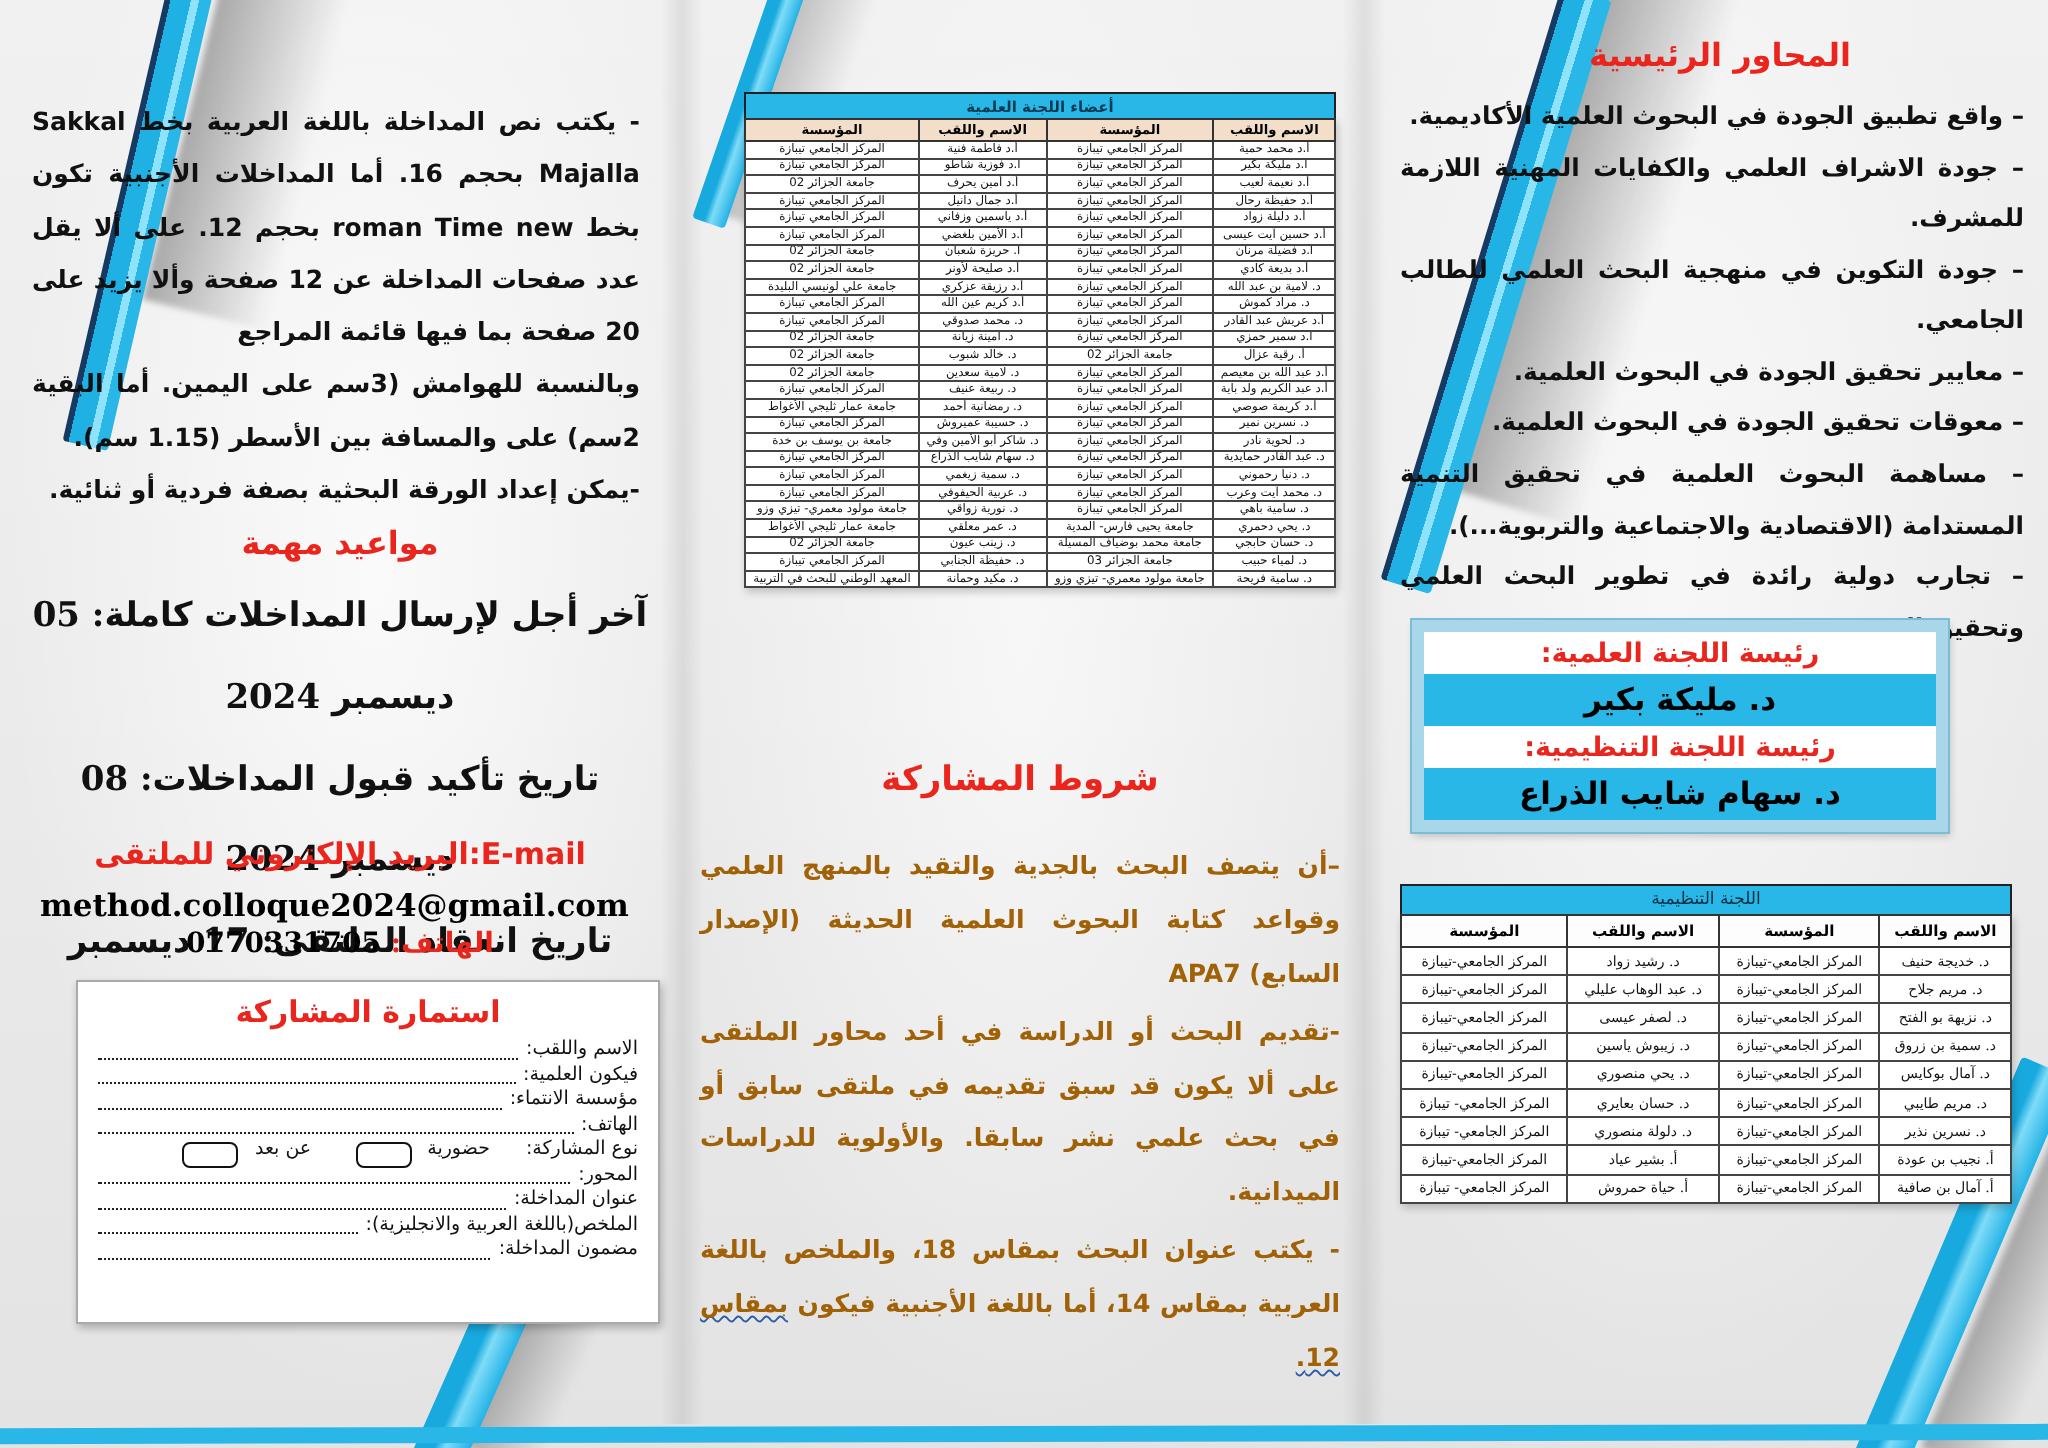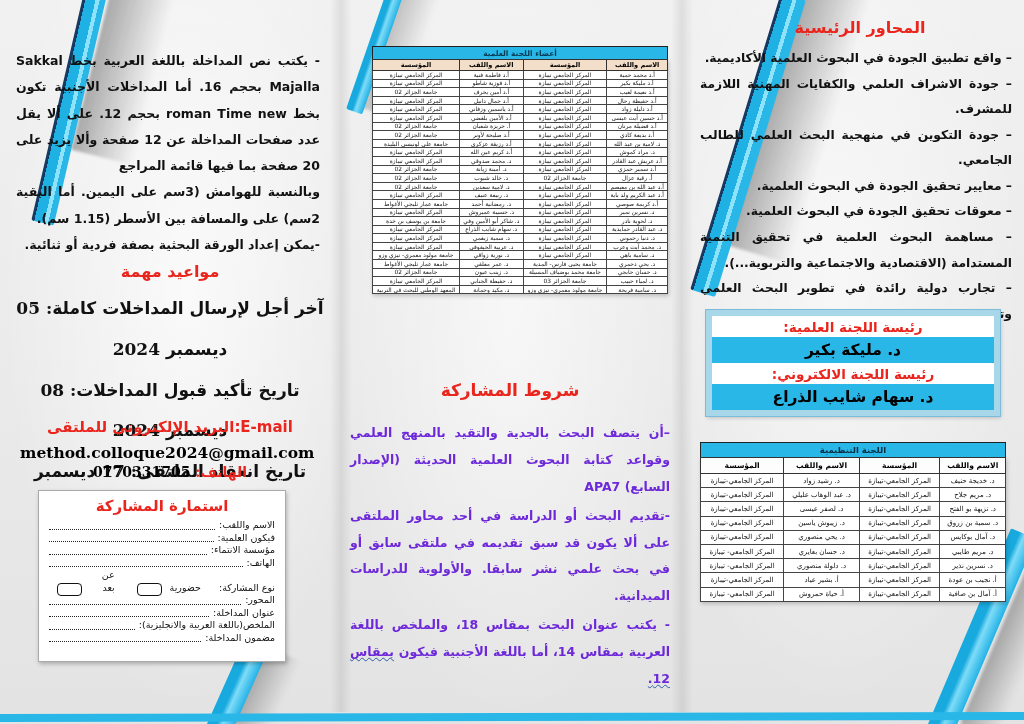"رئيسة اللجنة العلمية:" #chairs-box { width: 294px -> 268px }
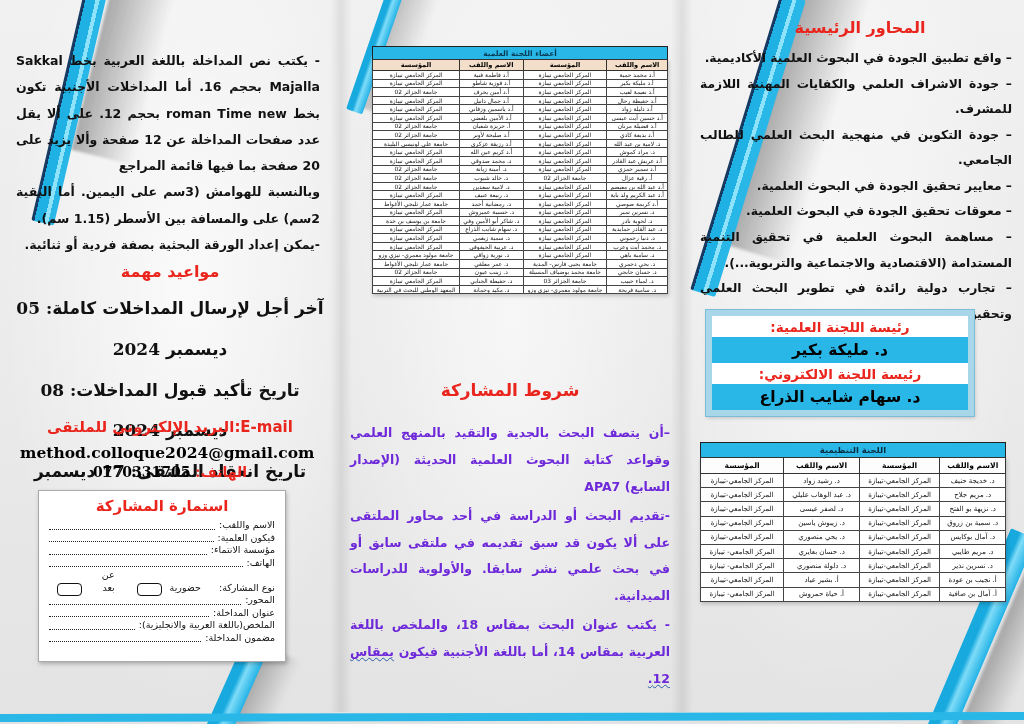"رئيسة اللجنة الالكتروني:" div.chair-label { text: الالكتروني -> التنظيمية }
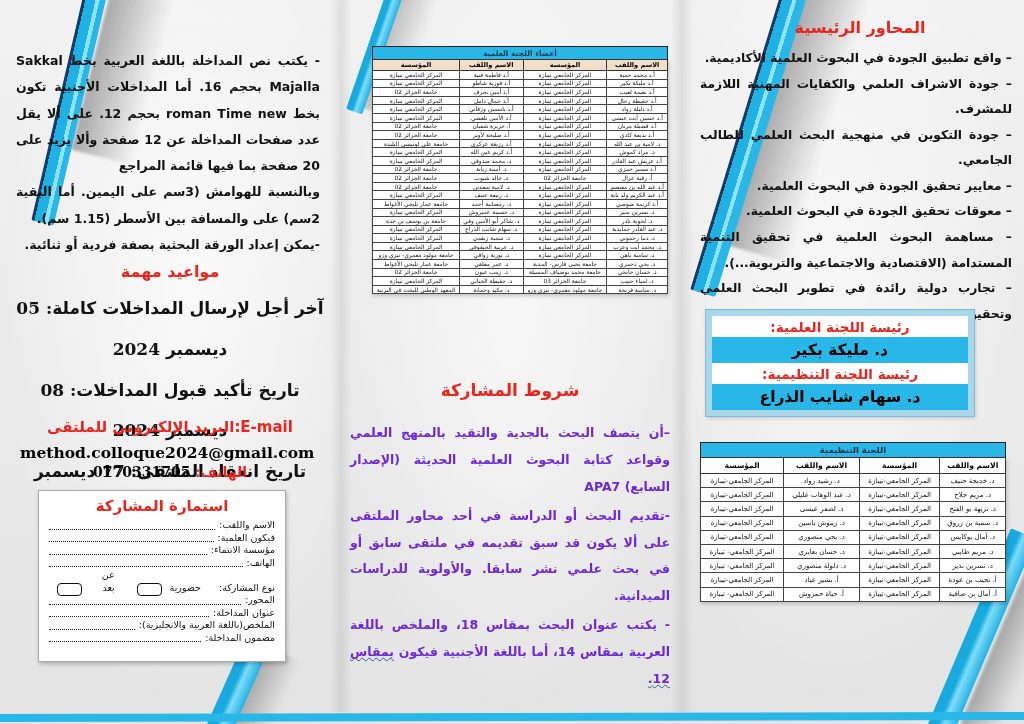"–أن يتصف البحث بالجدية والتقيد" #conditions { color: #6d28d9 -> #a16207 }
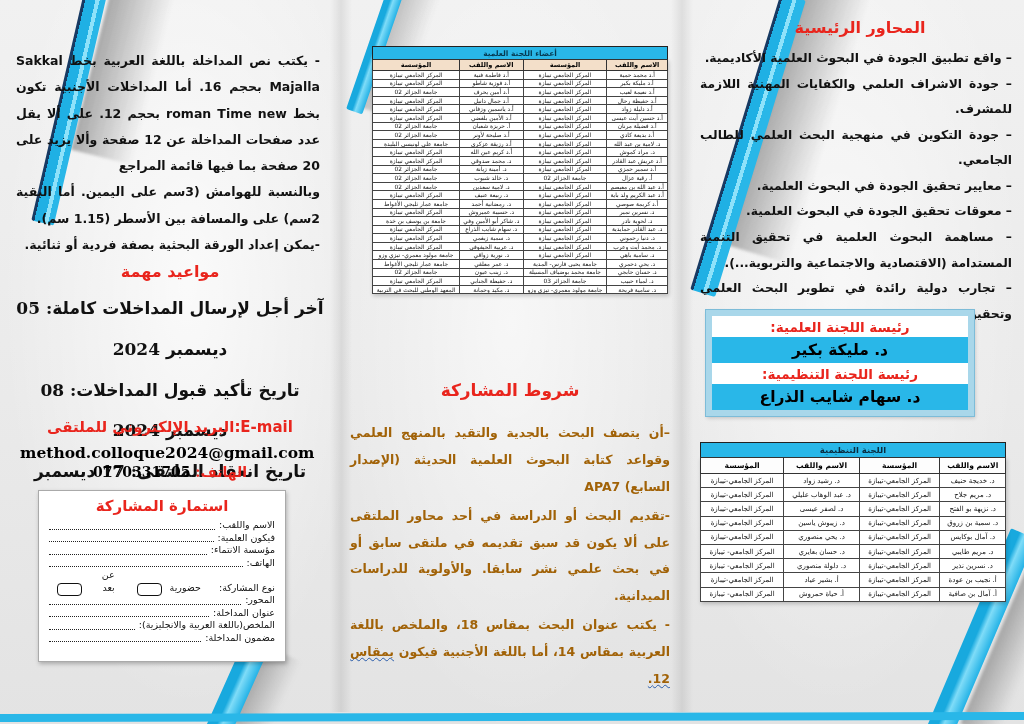"اللجنة التنظيمية" #org-table caption { font-weight: bold -> normal }
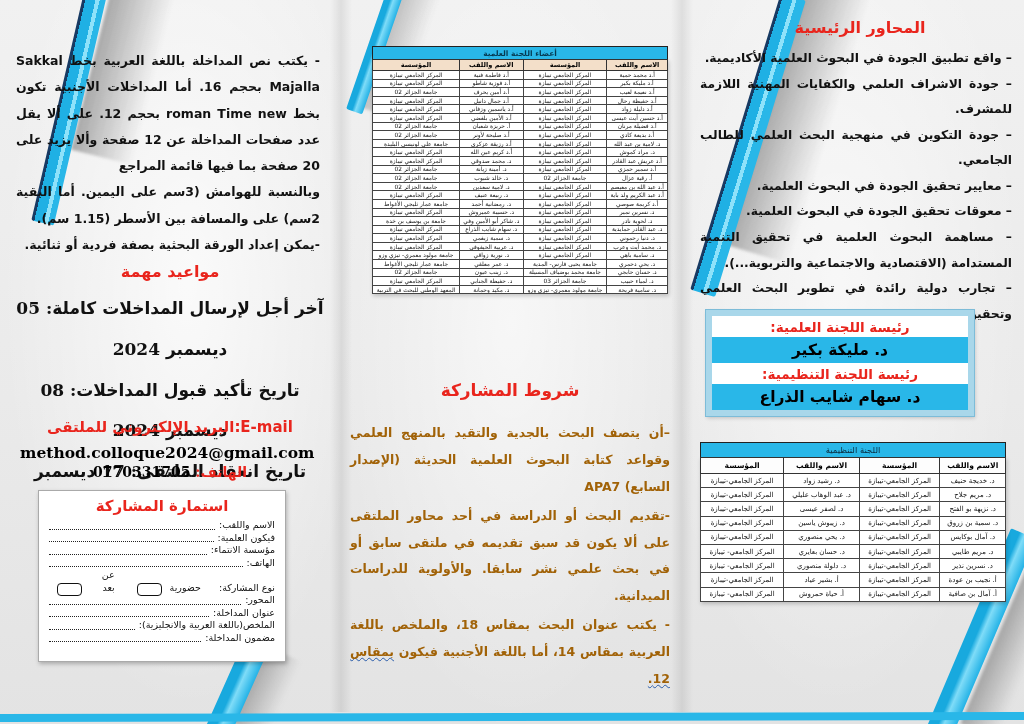"استمارة المشاركة" #form-box { width: 248px -> 292px }
